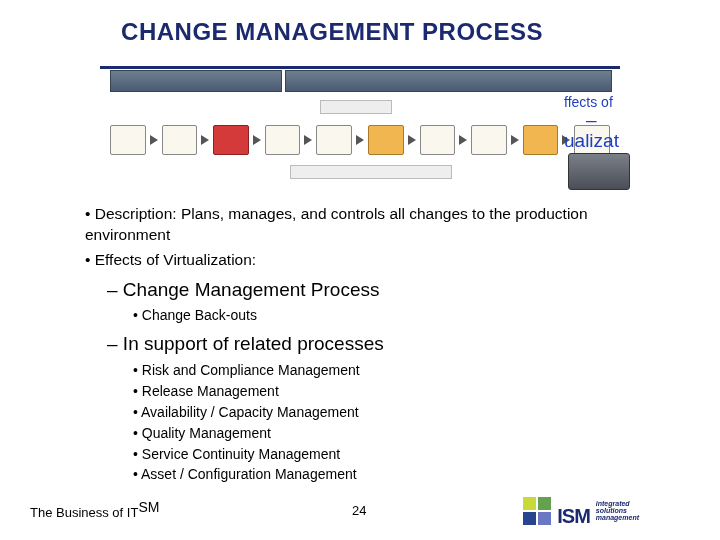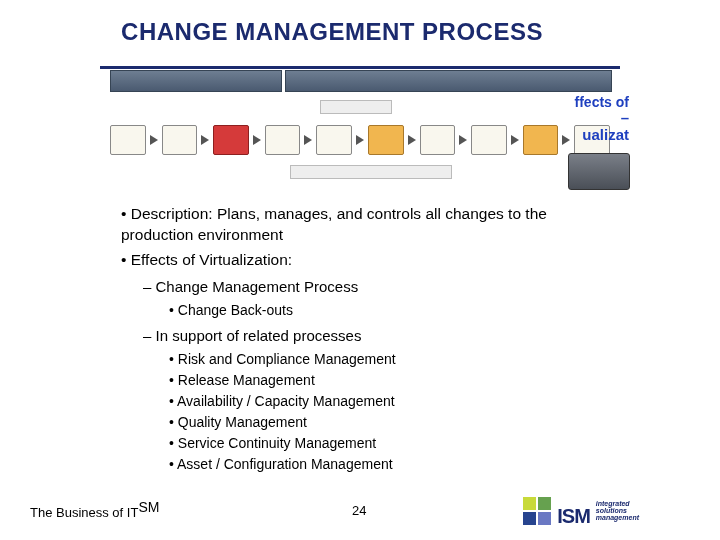"ffects of" .virt-tag { font-weight: bold -> normal; text-align: right -> left }
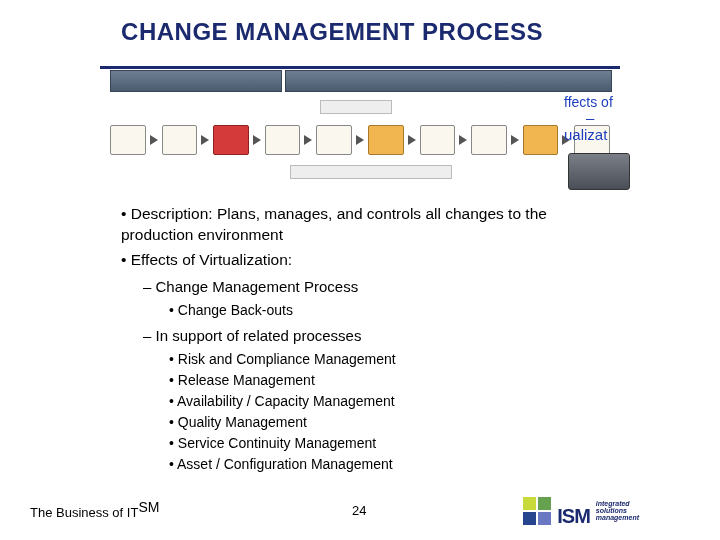"ualizat" .l2 { font-size: 15px -> 19px }
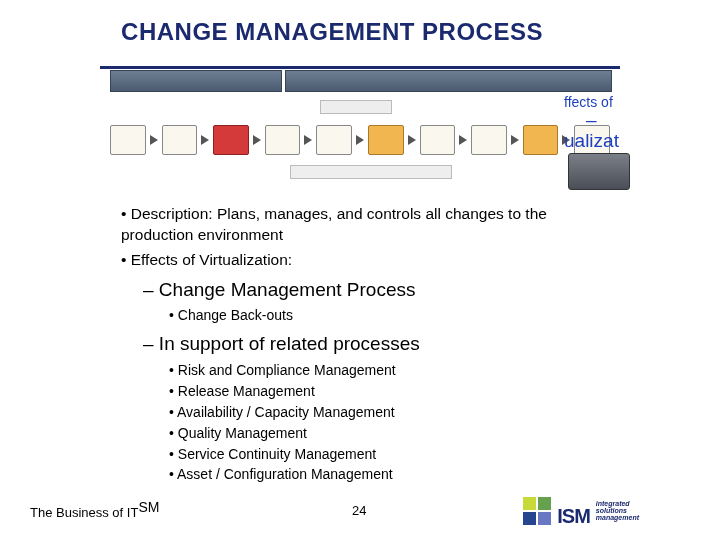"Description: Plans, manages, and" .body { margin-left: 36px -> none }
